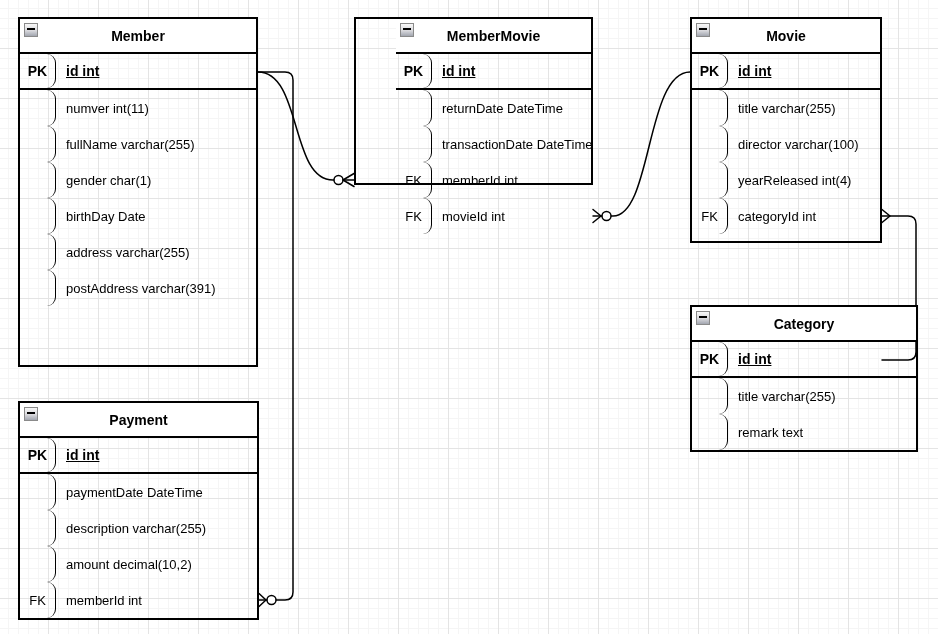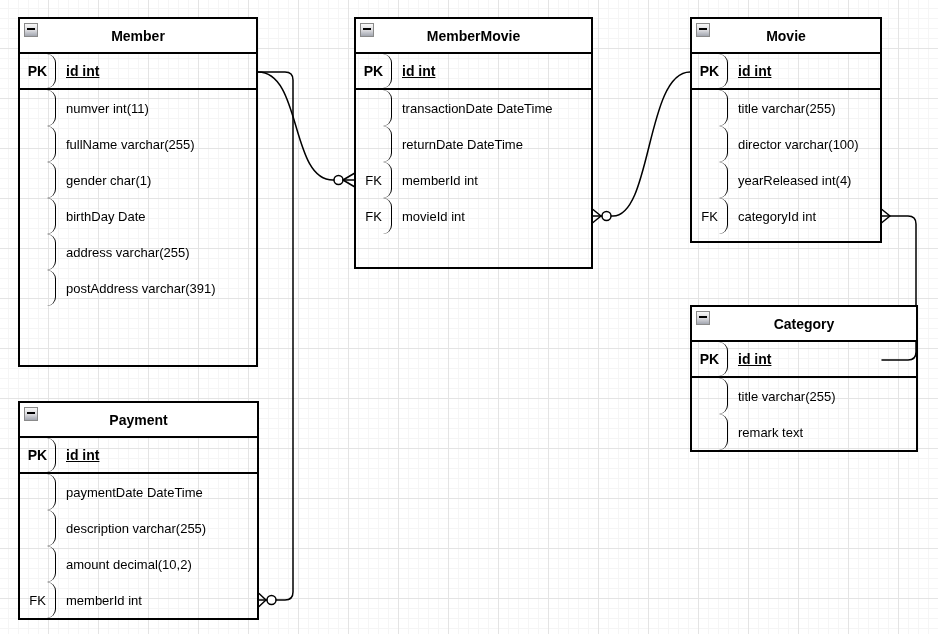"MemberMovie" div.entity { height: 252px -> 168px; padding-left: none -> 40px }
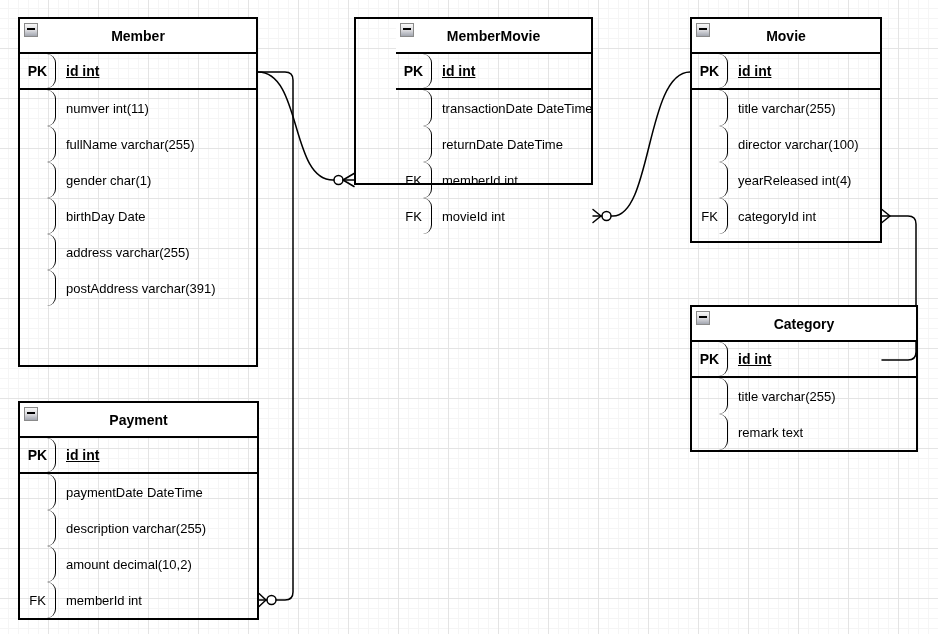"transactionDate DateTime" div.row { order: before "returnDate DateTime" -> after "returnDate DateTime" }
